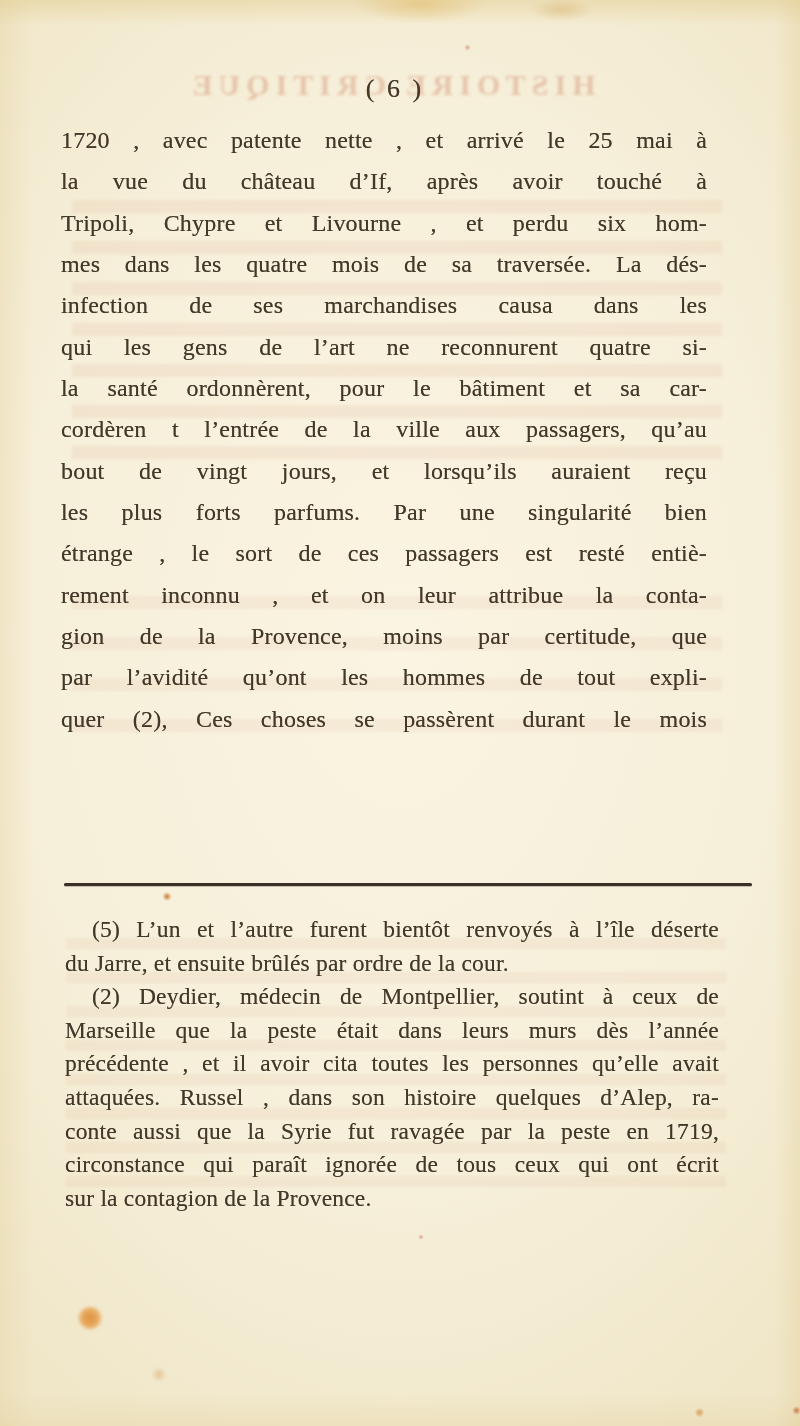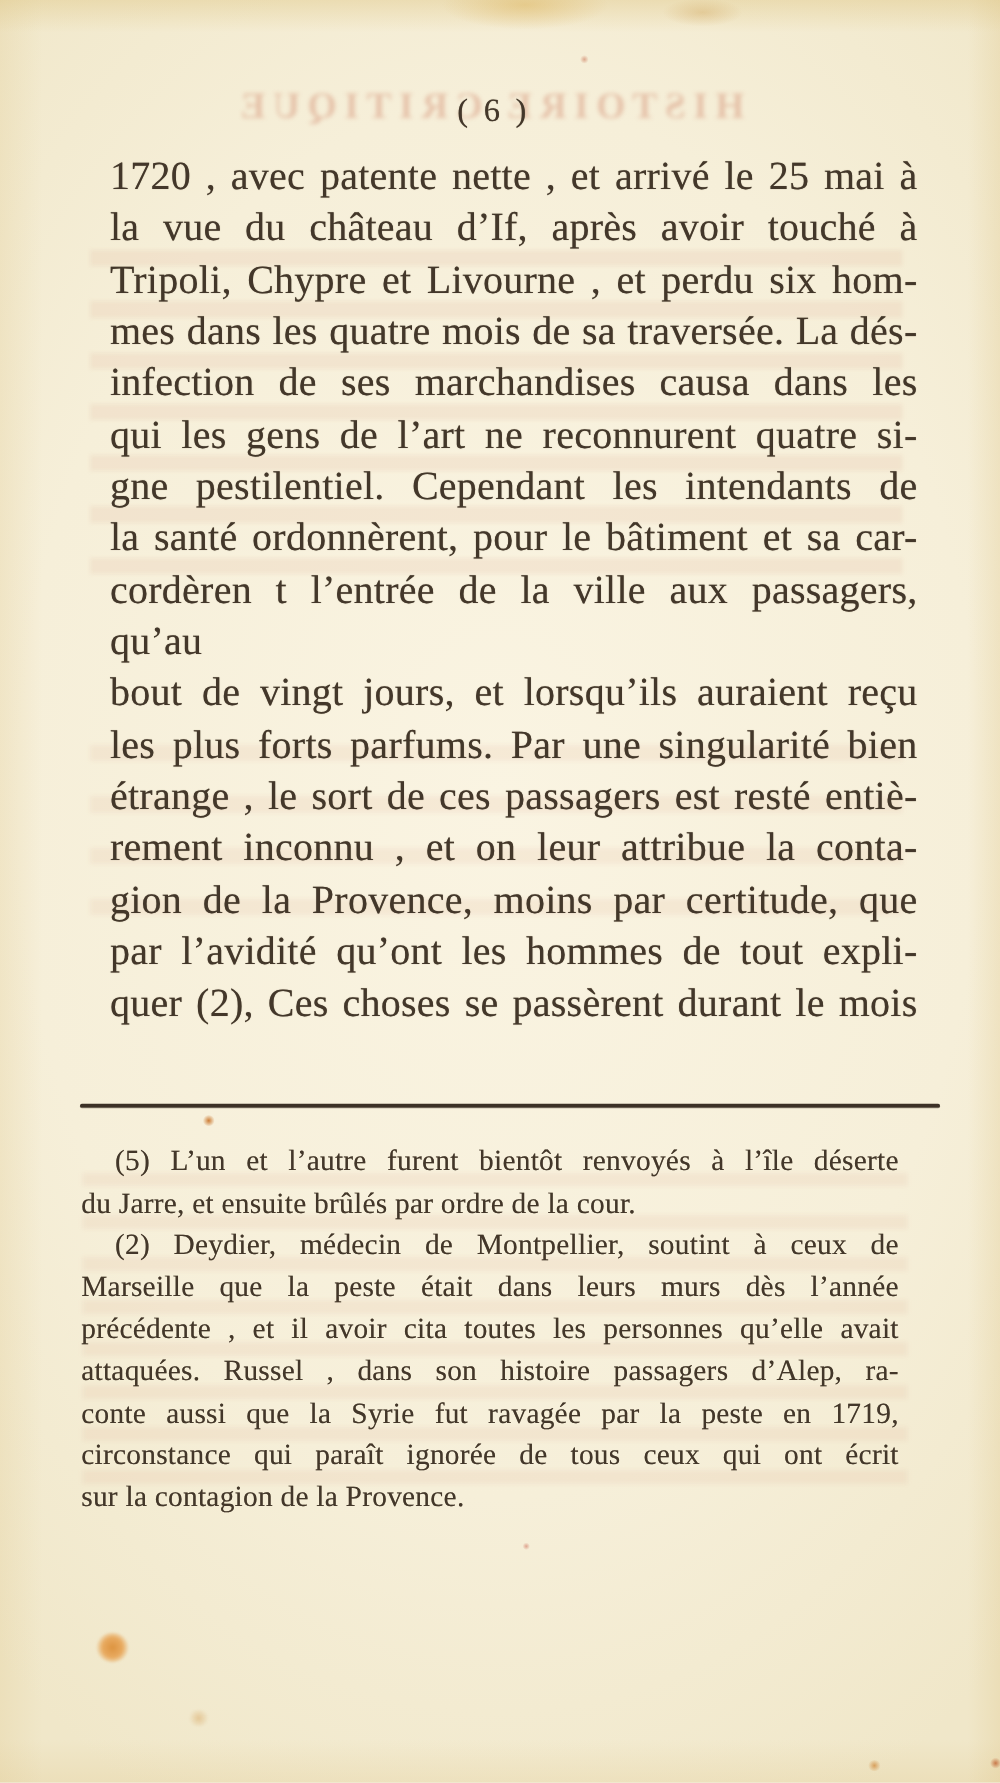"1720 , avec patente nette" .main { font-size: 32px -> 24px; left: 88px -> 61px }
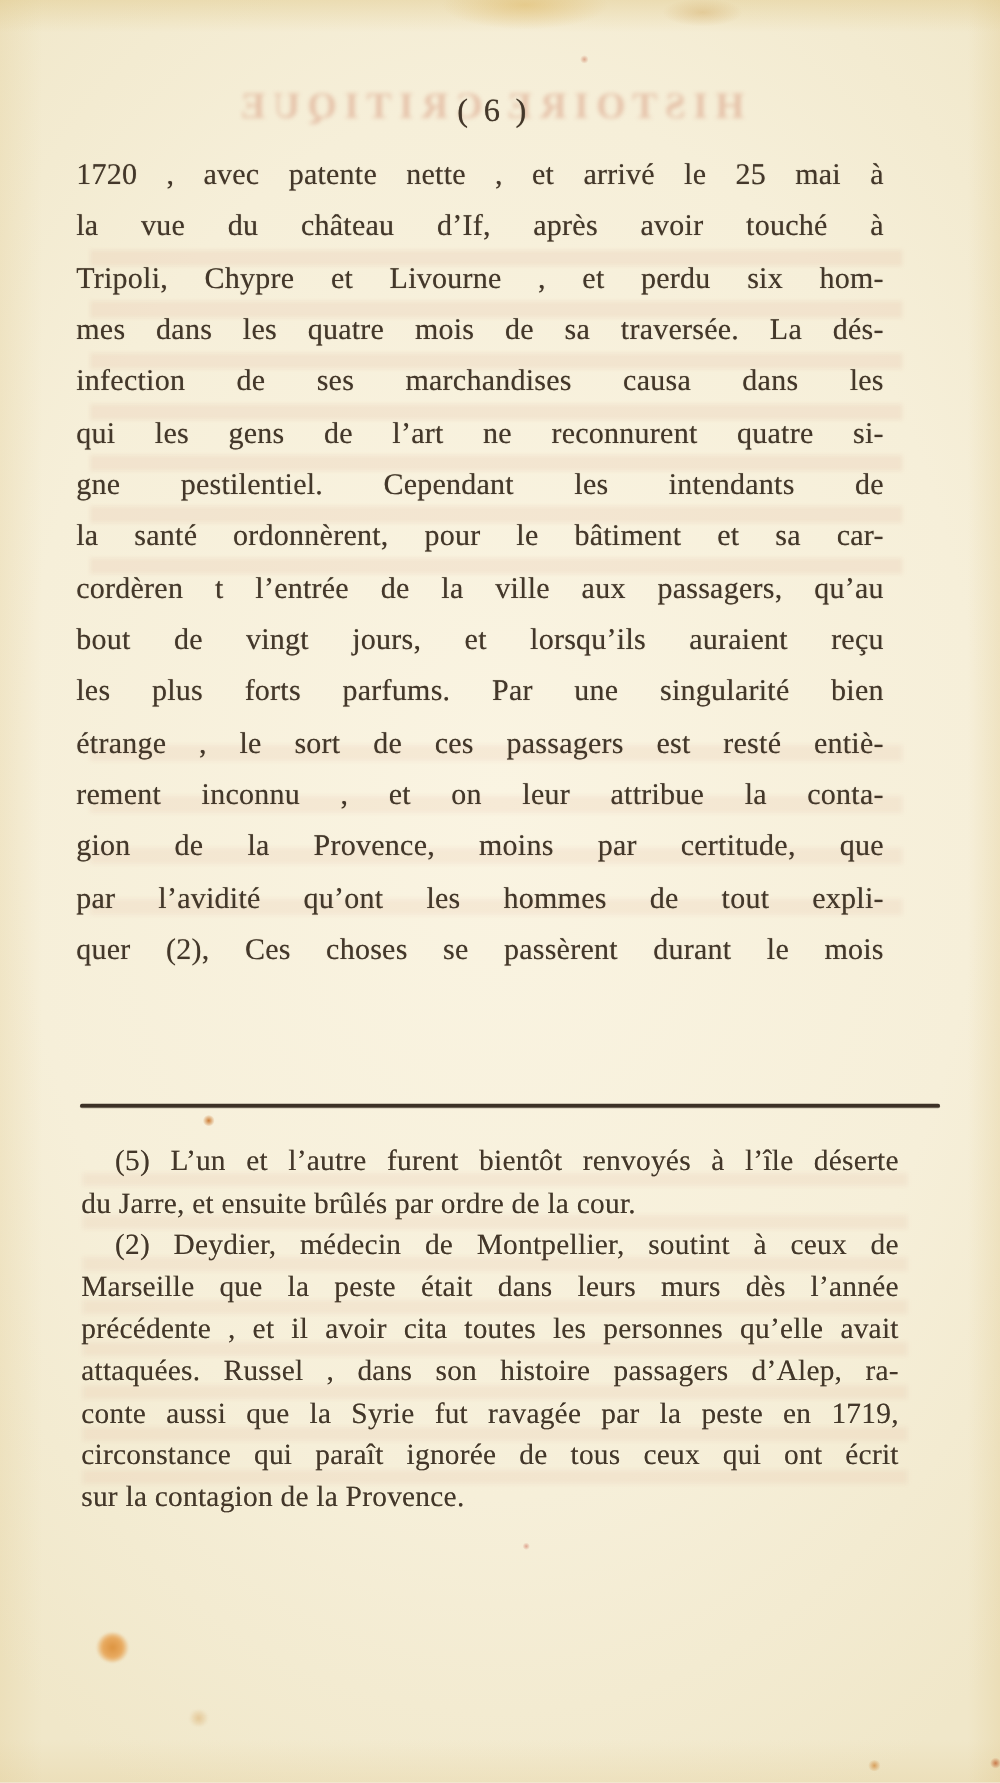"gne pestilentiel. Cependant les" div.tline { html: <div>gne pestilentiel. Cependant les intendants de</div> -> none }
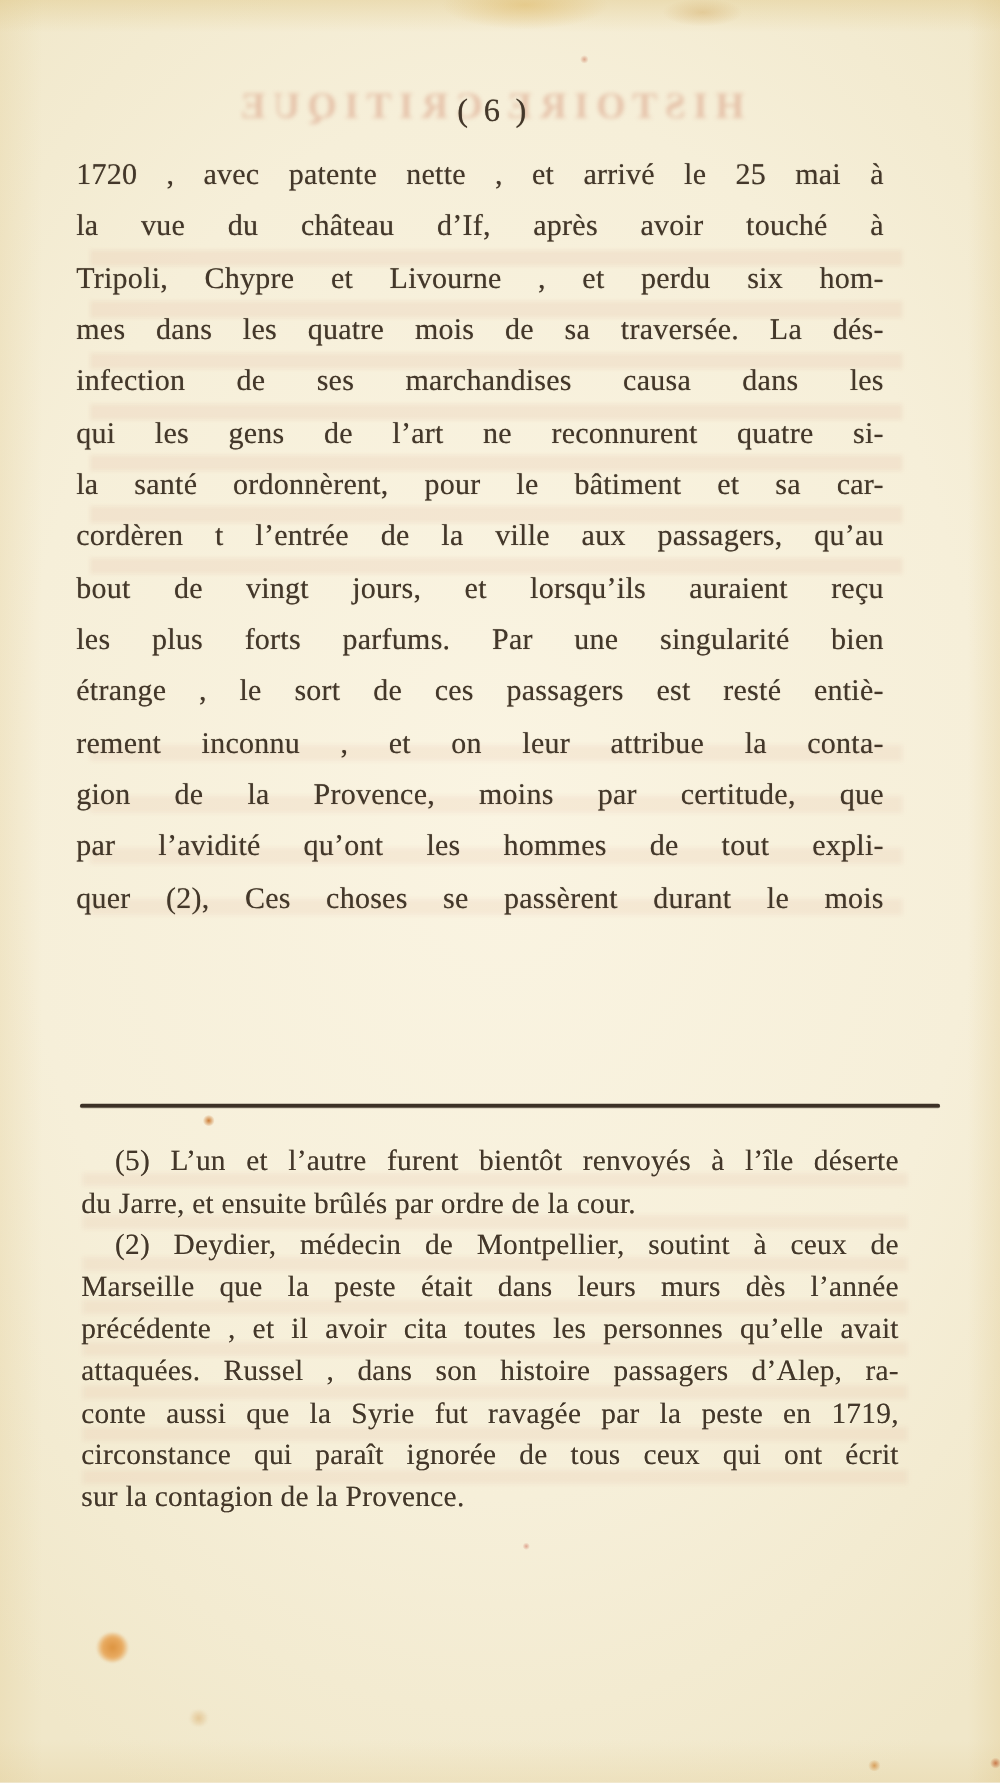"attaquées. Russel , dans son" div.fline { text: passagers -> quelques }
